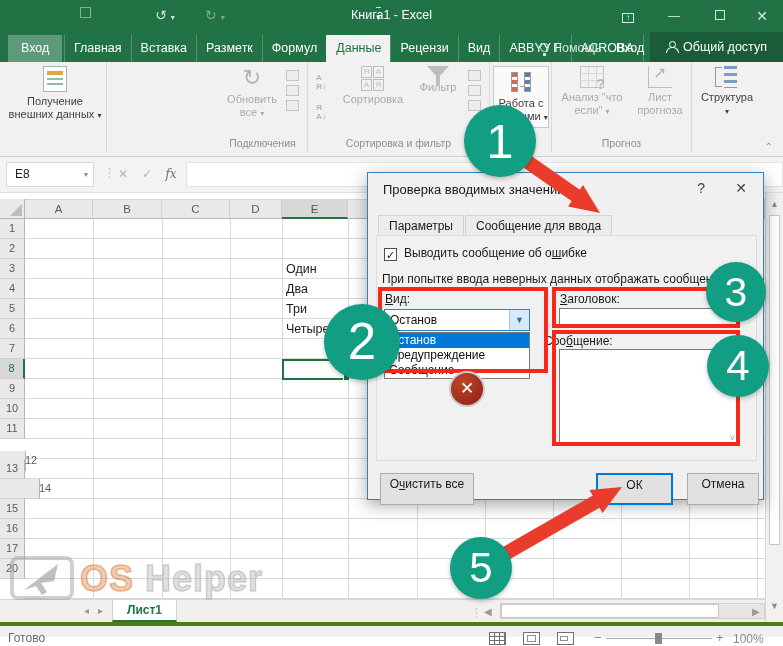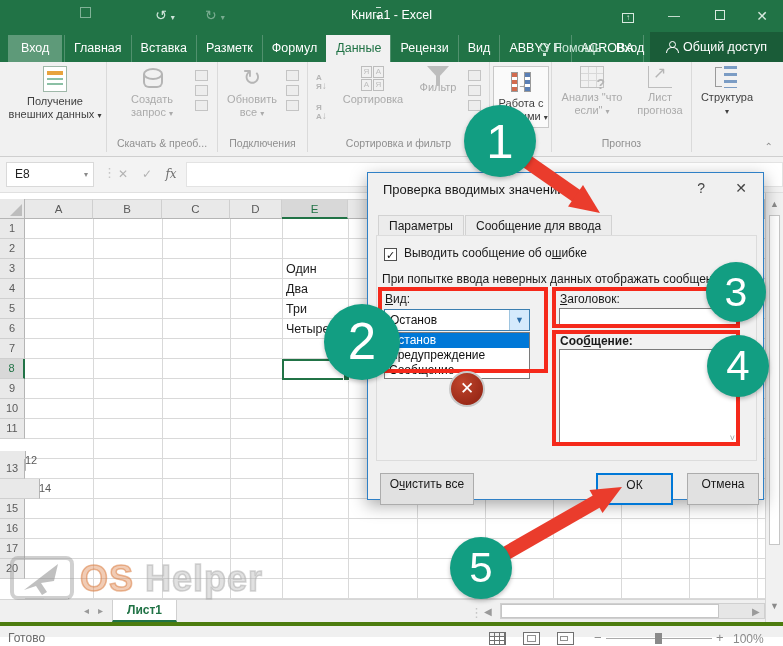"Создать запрос ▾" div.rgroup { html: <div> <div> <div></div> <span>Создать запрос</span> <span>▾</span> </div> <div> <div></div> <div></div> <div></div> </div> <div>Скачать &amp; преоб...</div> </div> -> none }
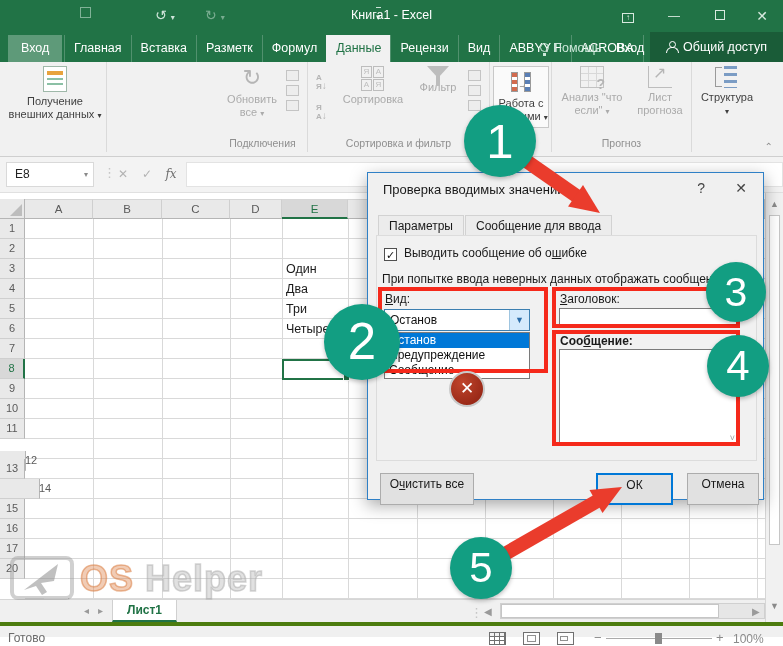"Сообщение:" div.dlabel { font-weight: bold -> none; left: 192px -> 176px }
